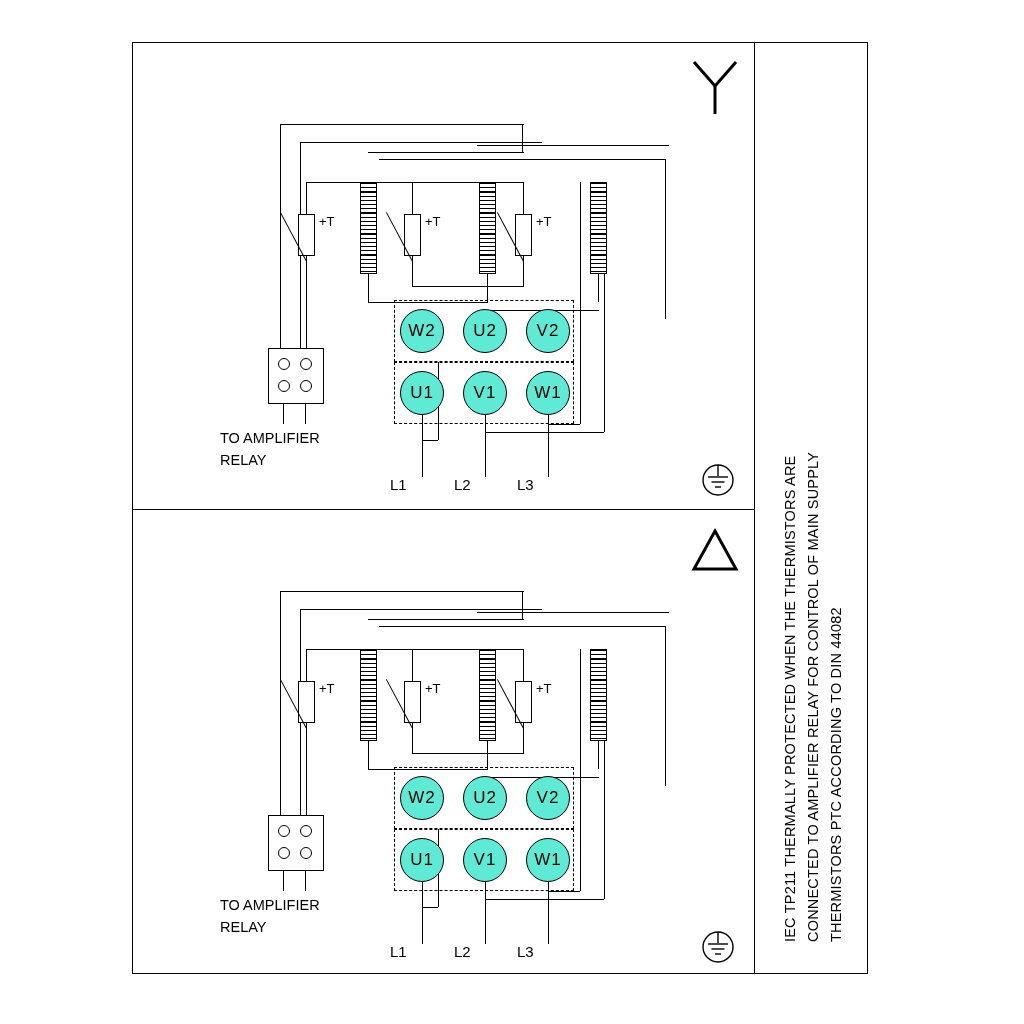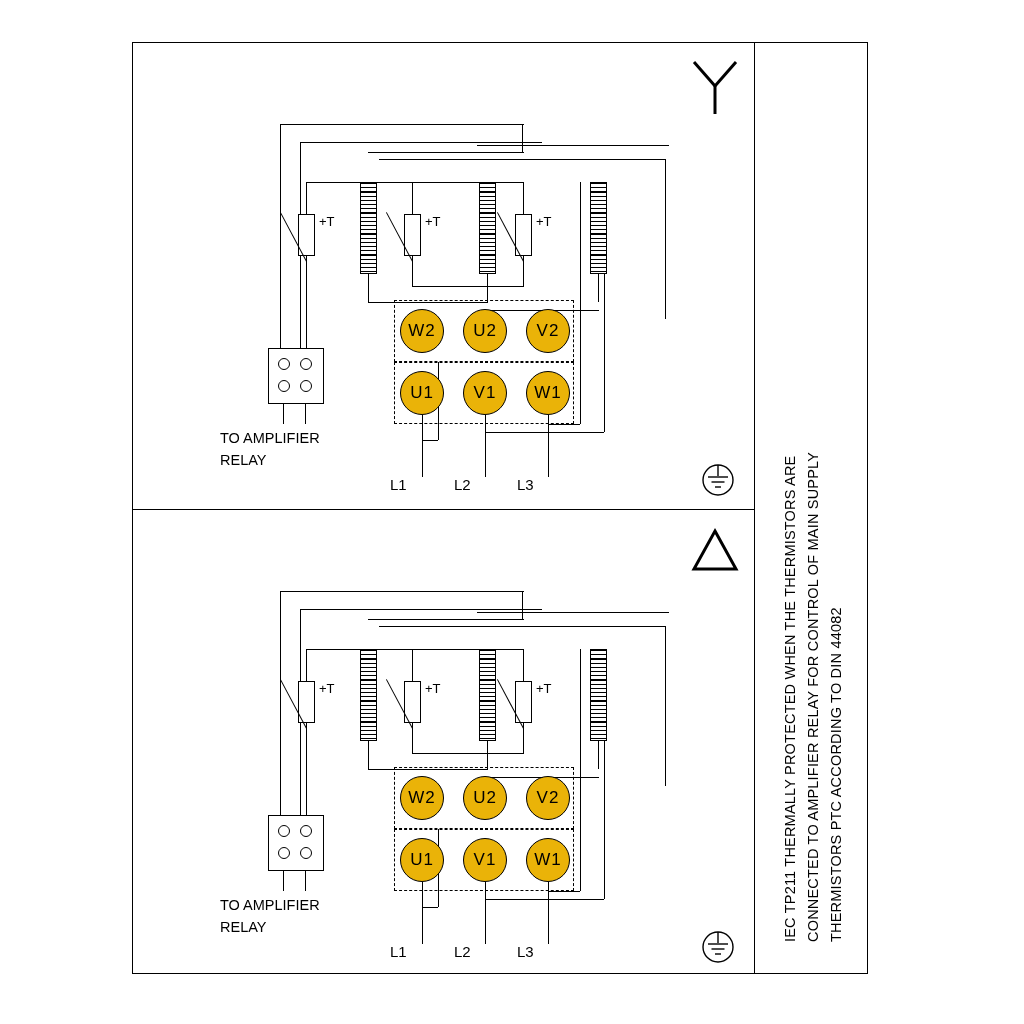"W2" .term { background: #eab308 -> #5eead4 }
